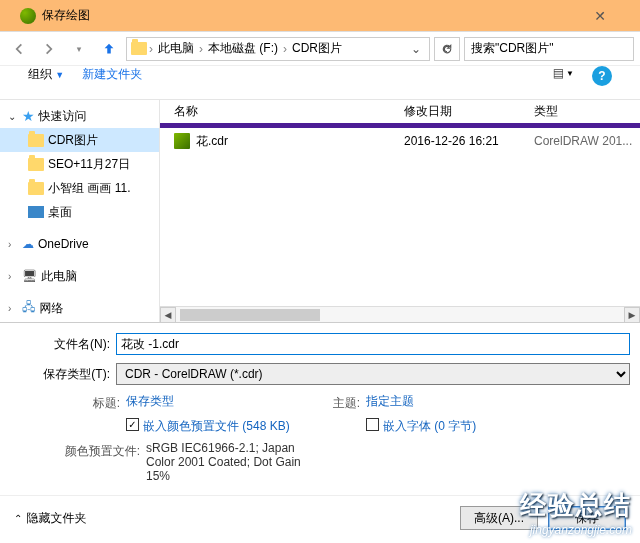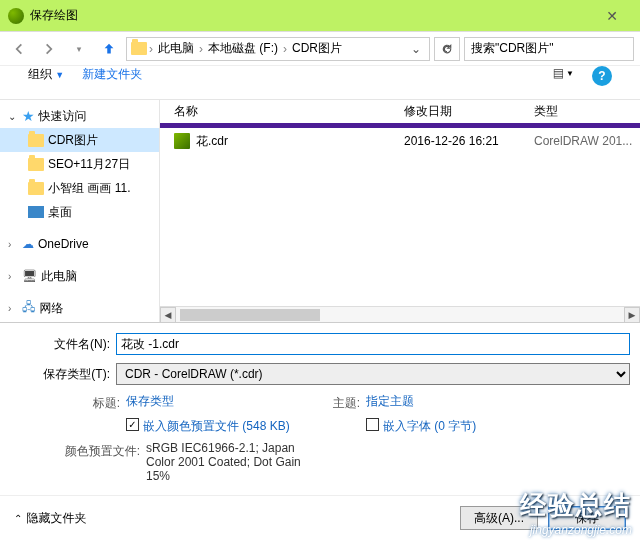"保存绘图" .titlebar { background: #bef264 -> #fdba74; padding: 0 8px -> 0 20px }
